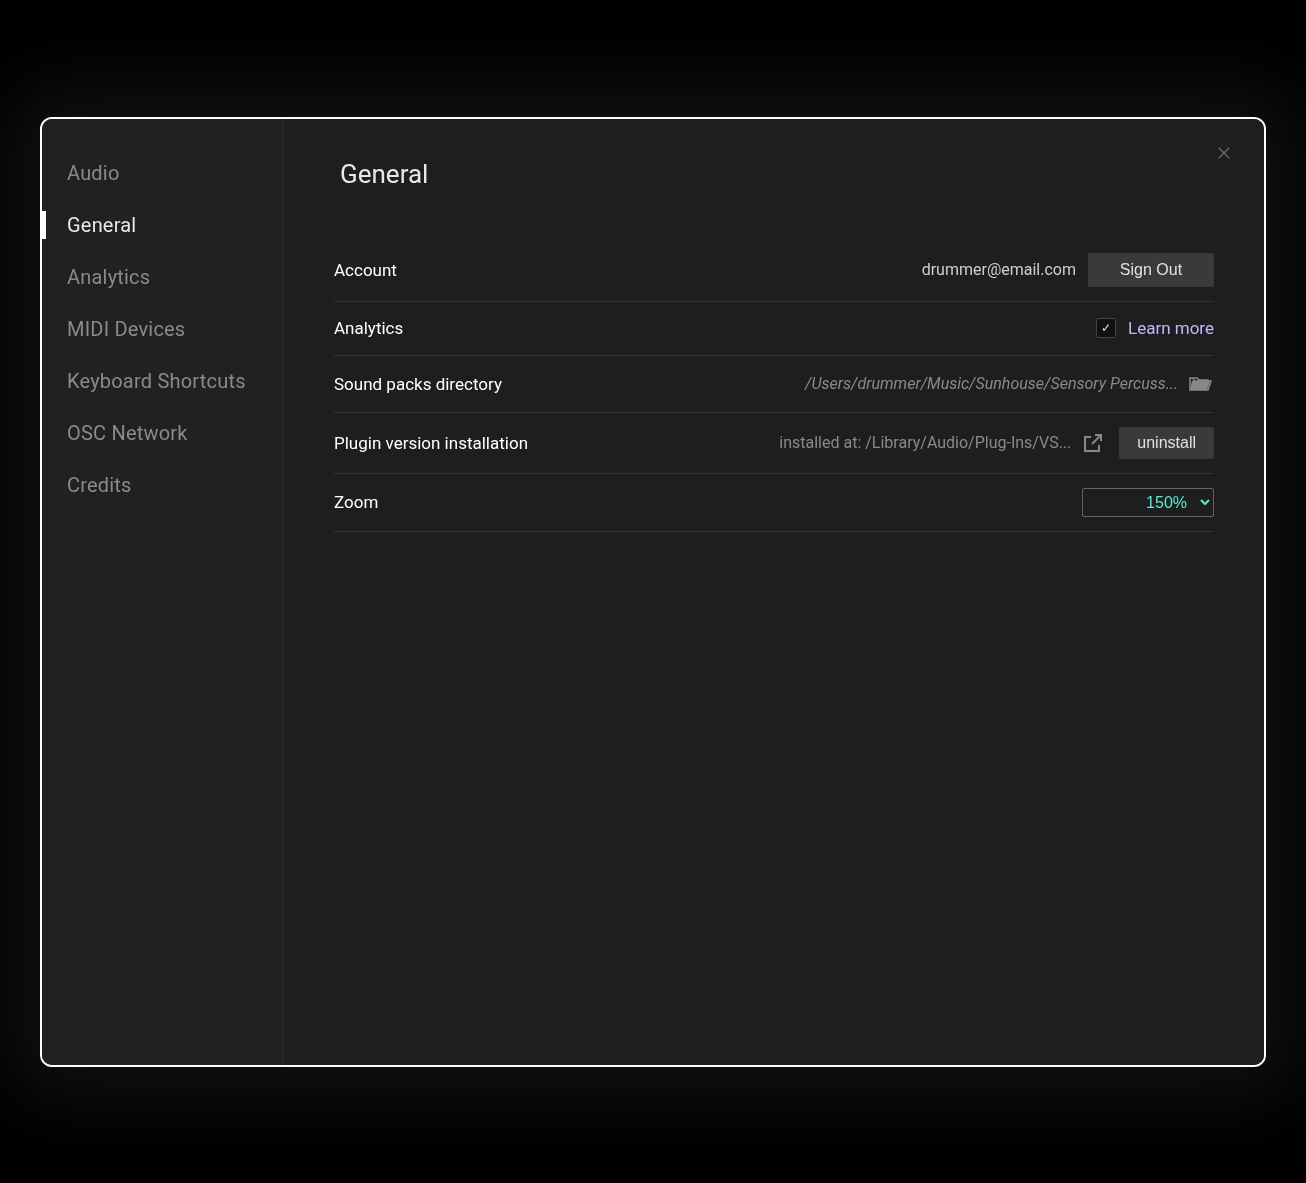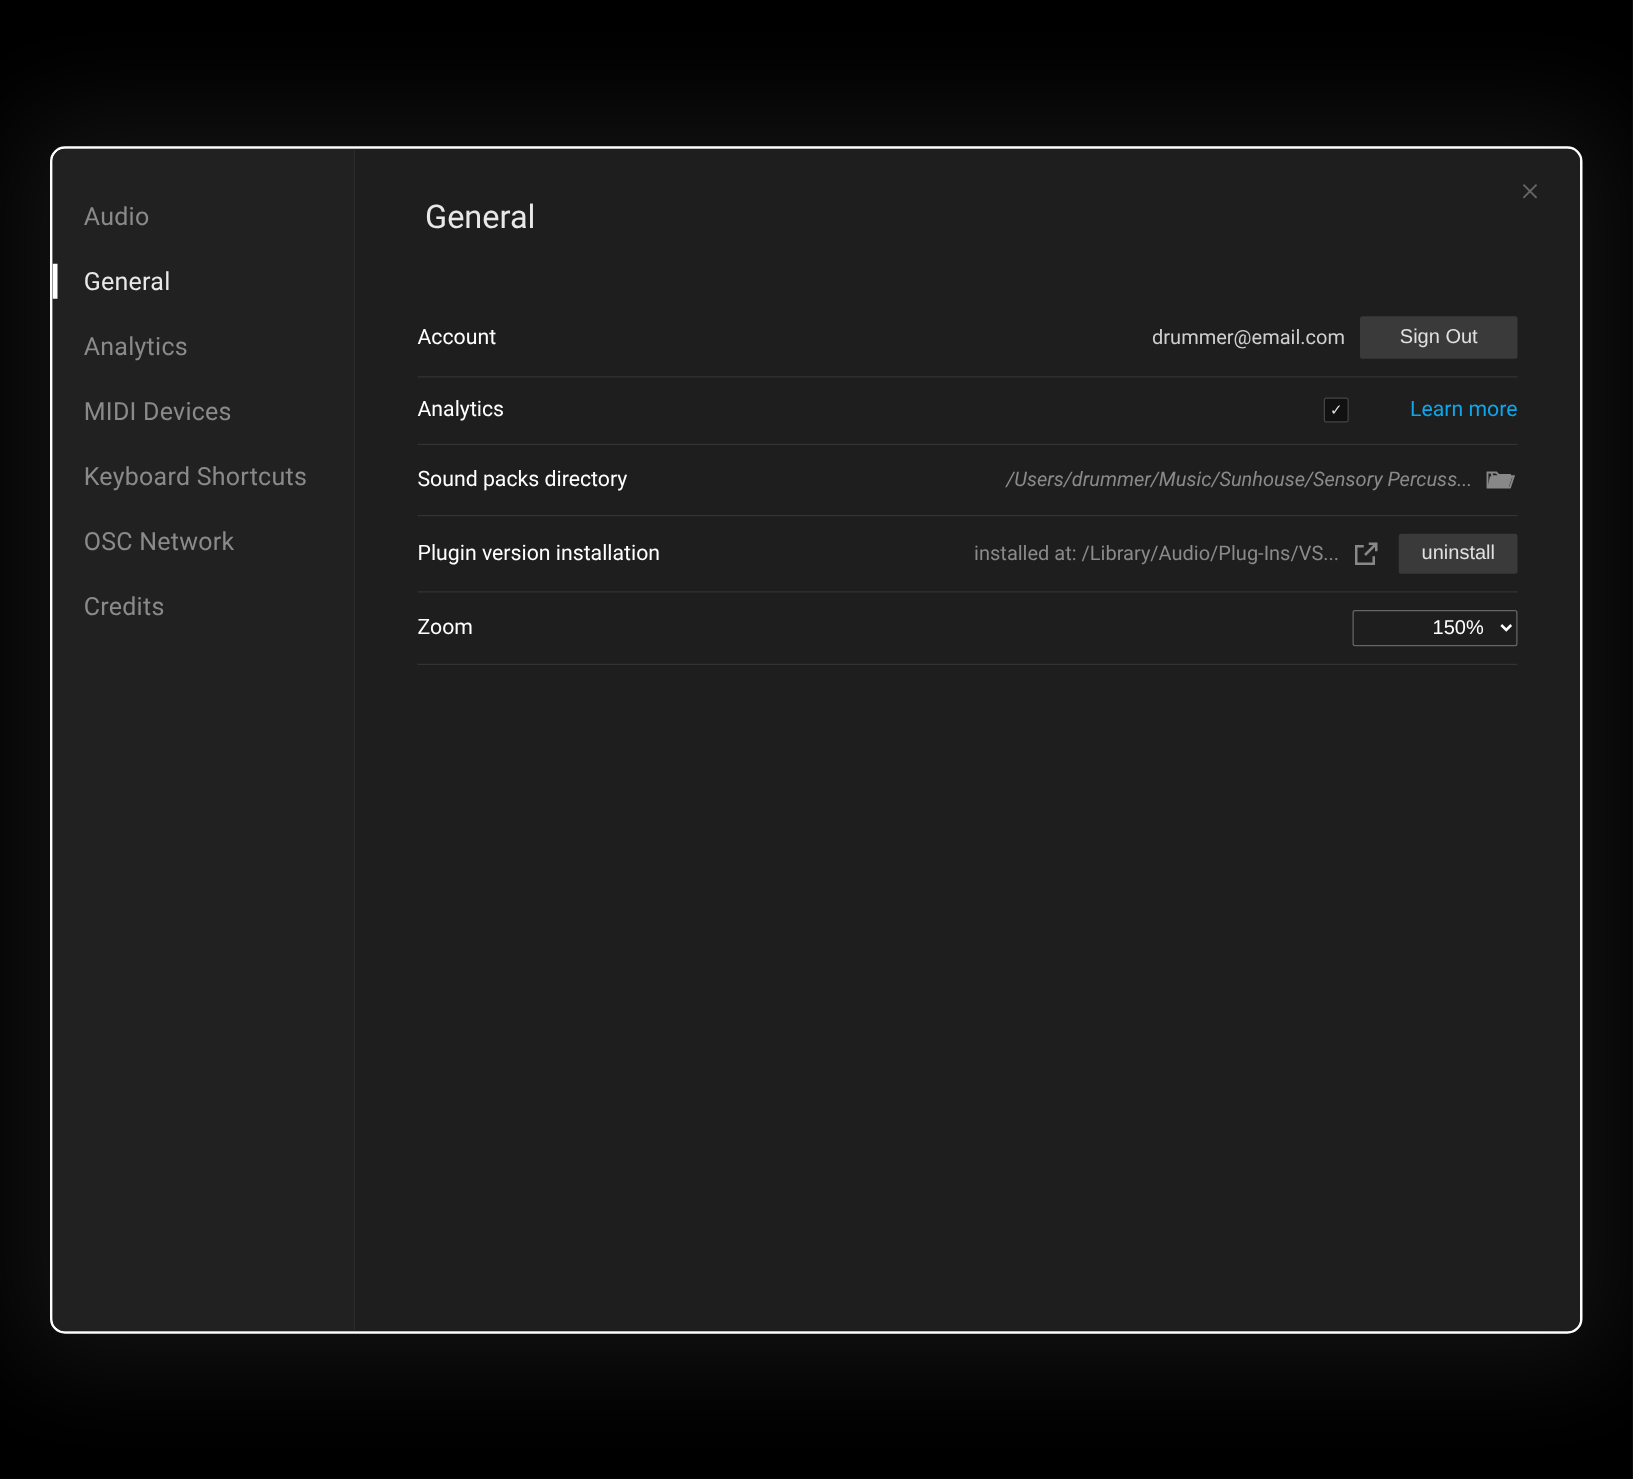"Learn more" .link-text { color: #0ea5e9 -> #c4b5fd; margin-left: 37px -> none }
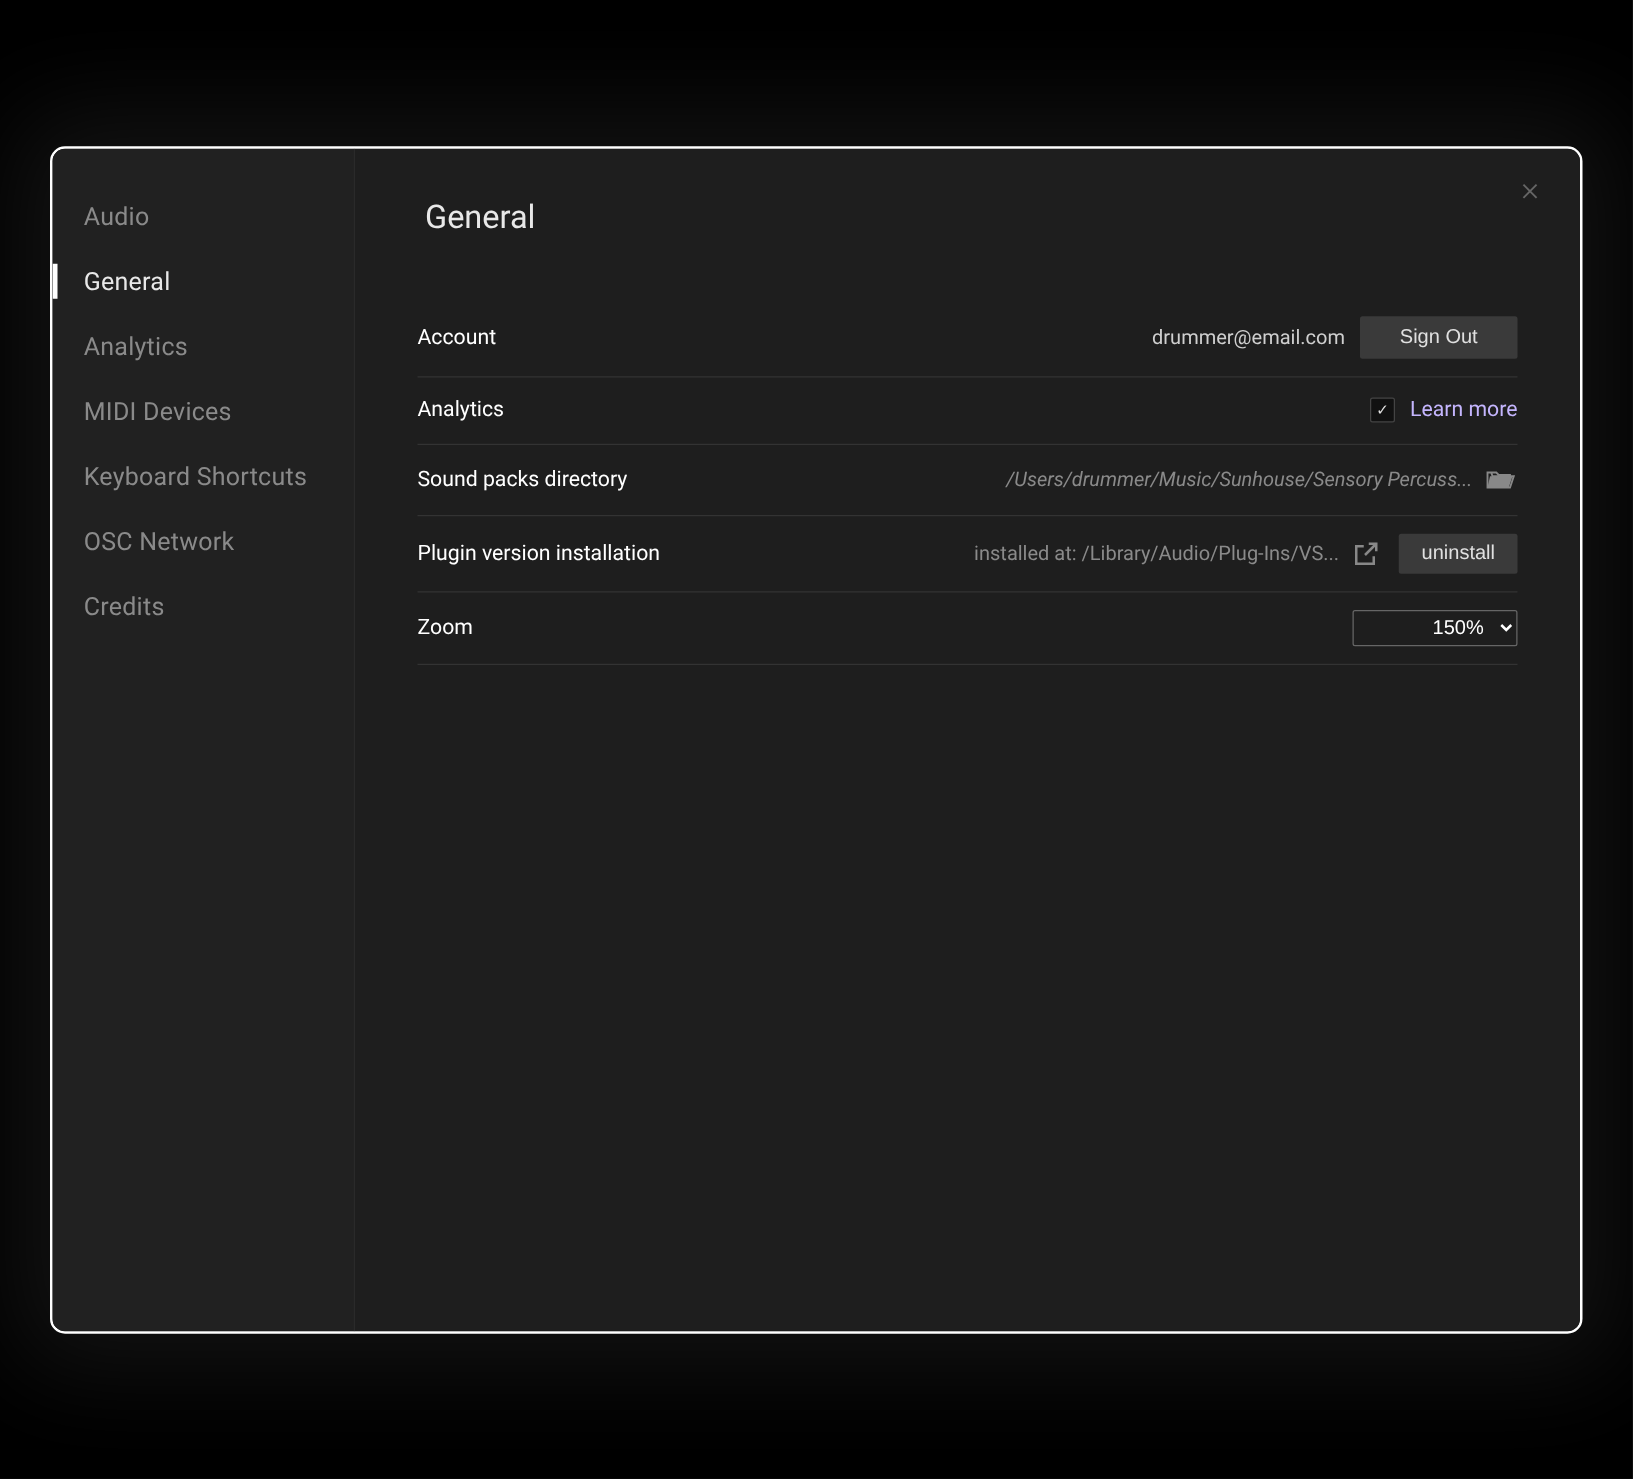"150%" select.zoom-select { color: #ffffff -> #5eead4 }
